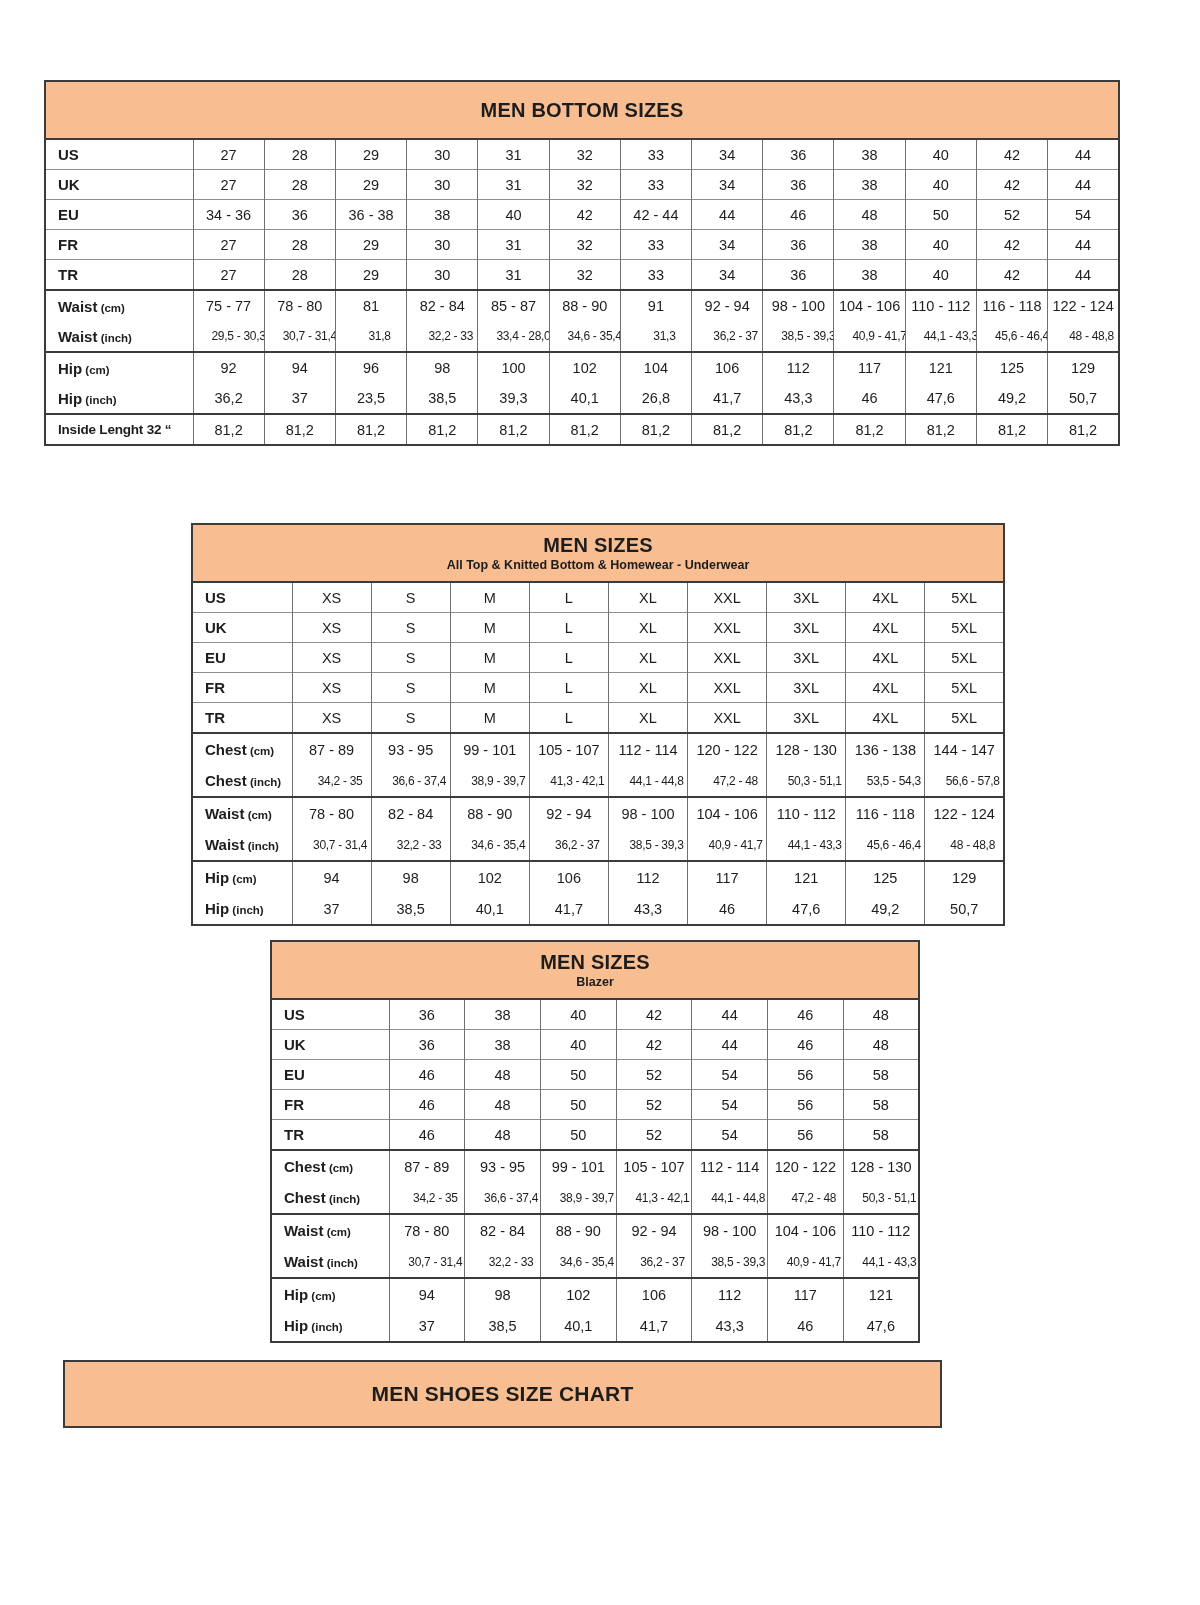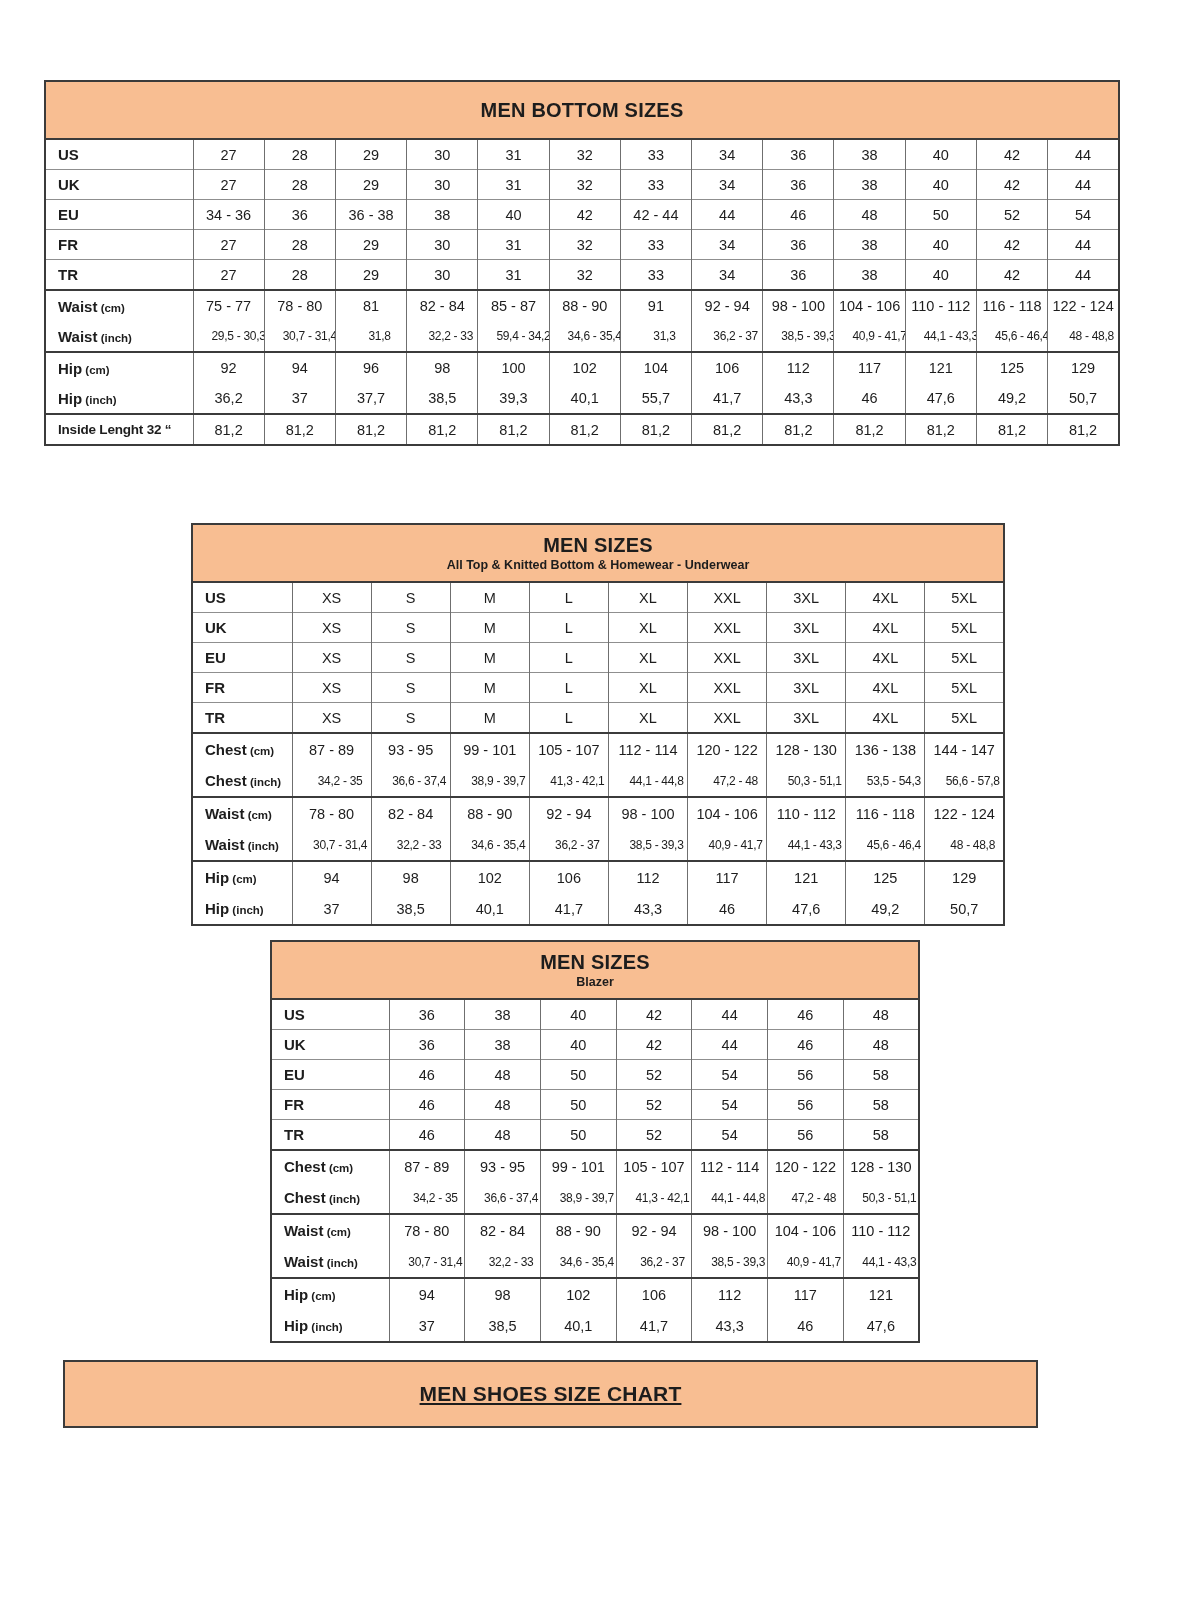"59,4 - 34,2" td.value-cell { text: 59,4 - 34,2 -> 33,4 - 28,0 }
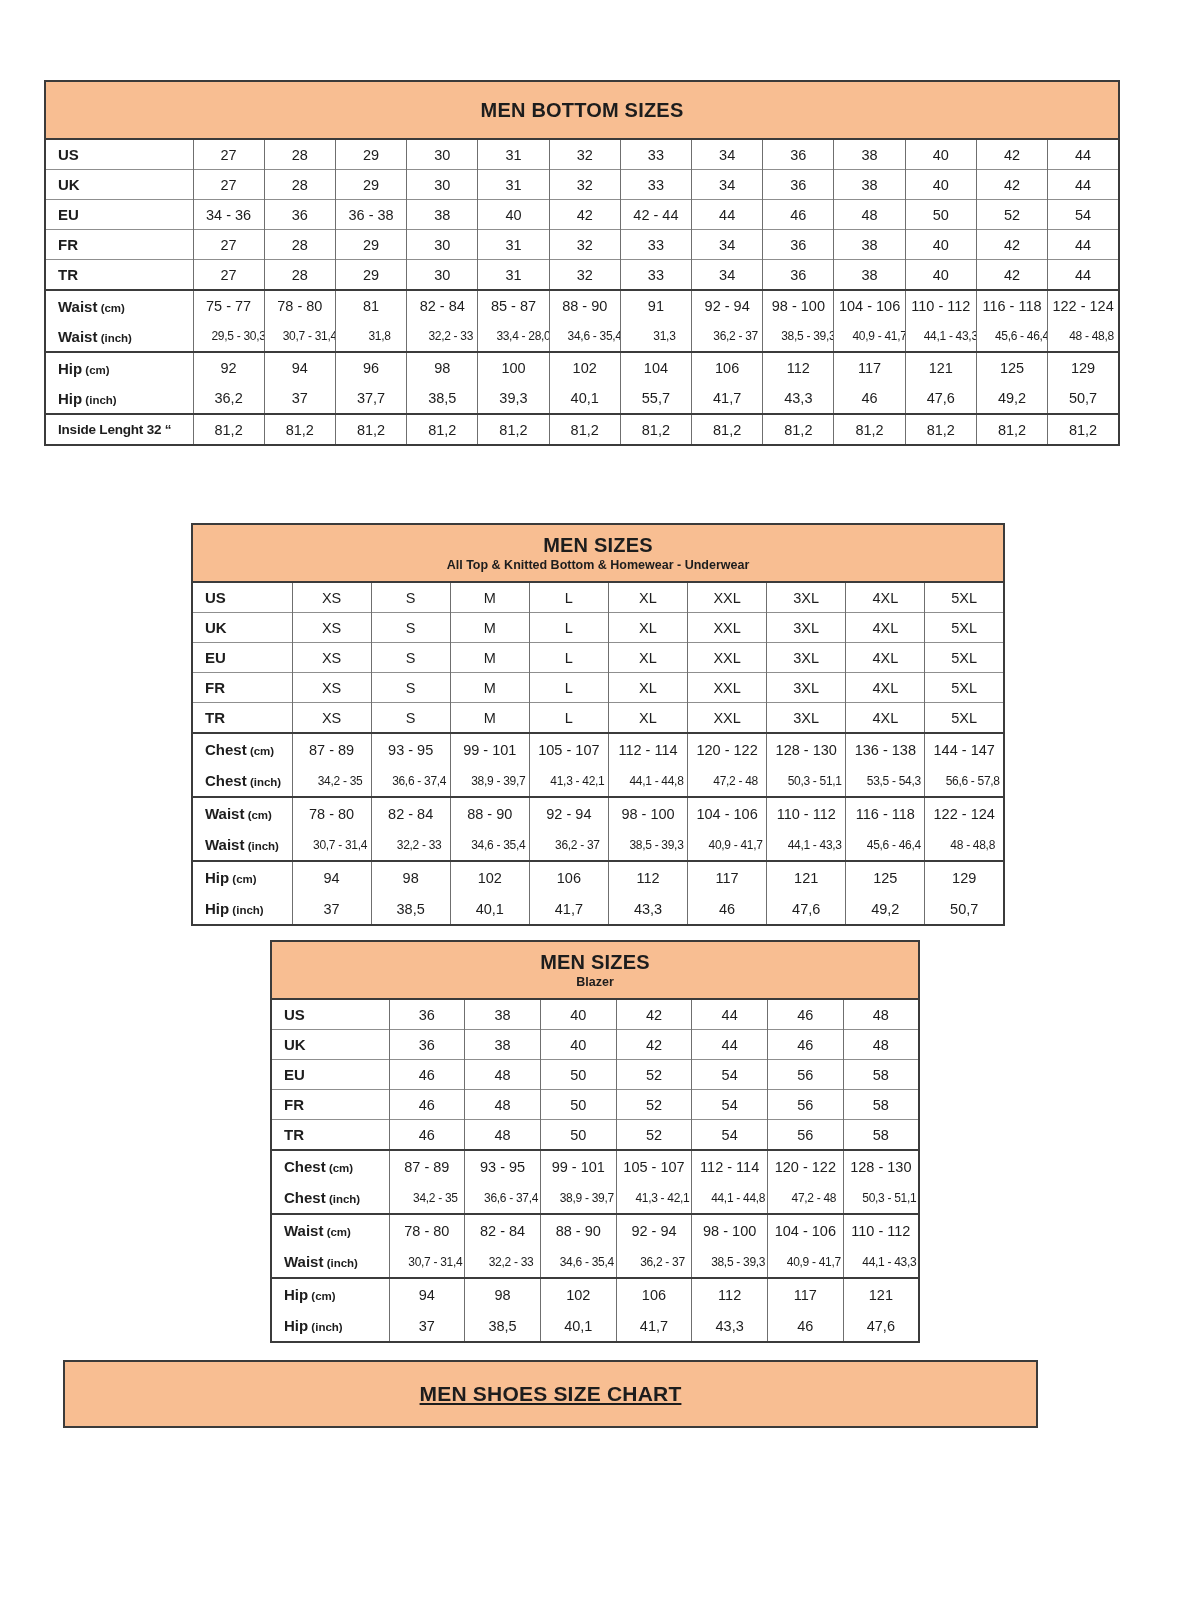"37,7" td.value-cell { text: 37,7 -> 23,5 }
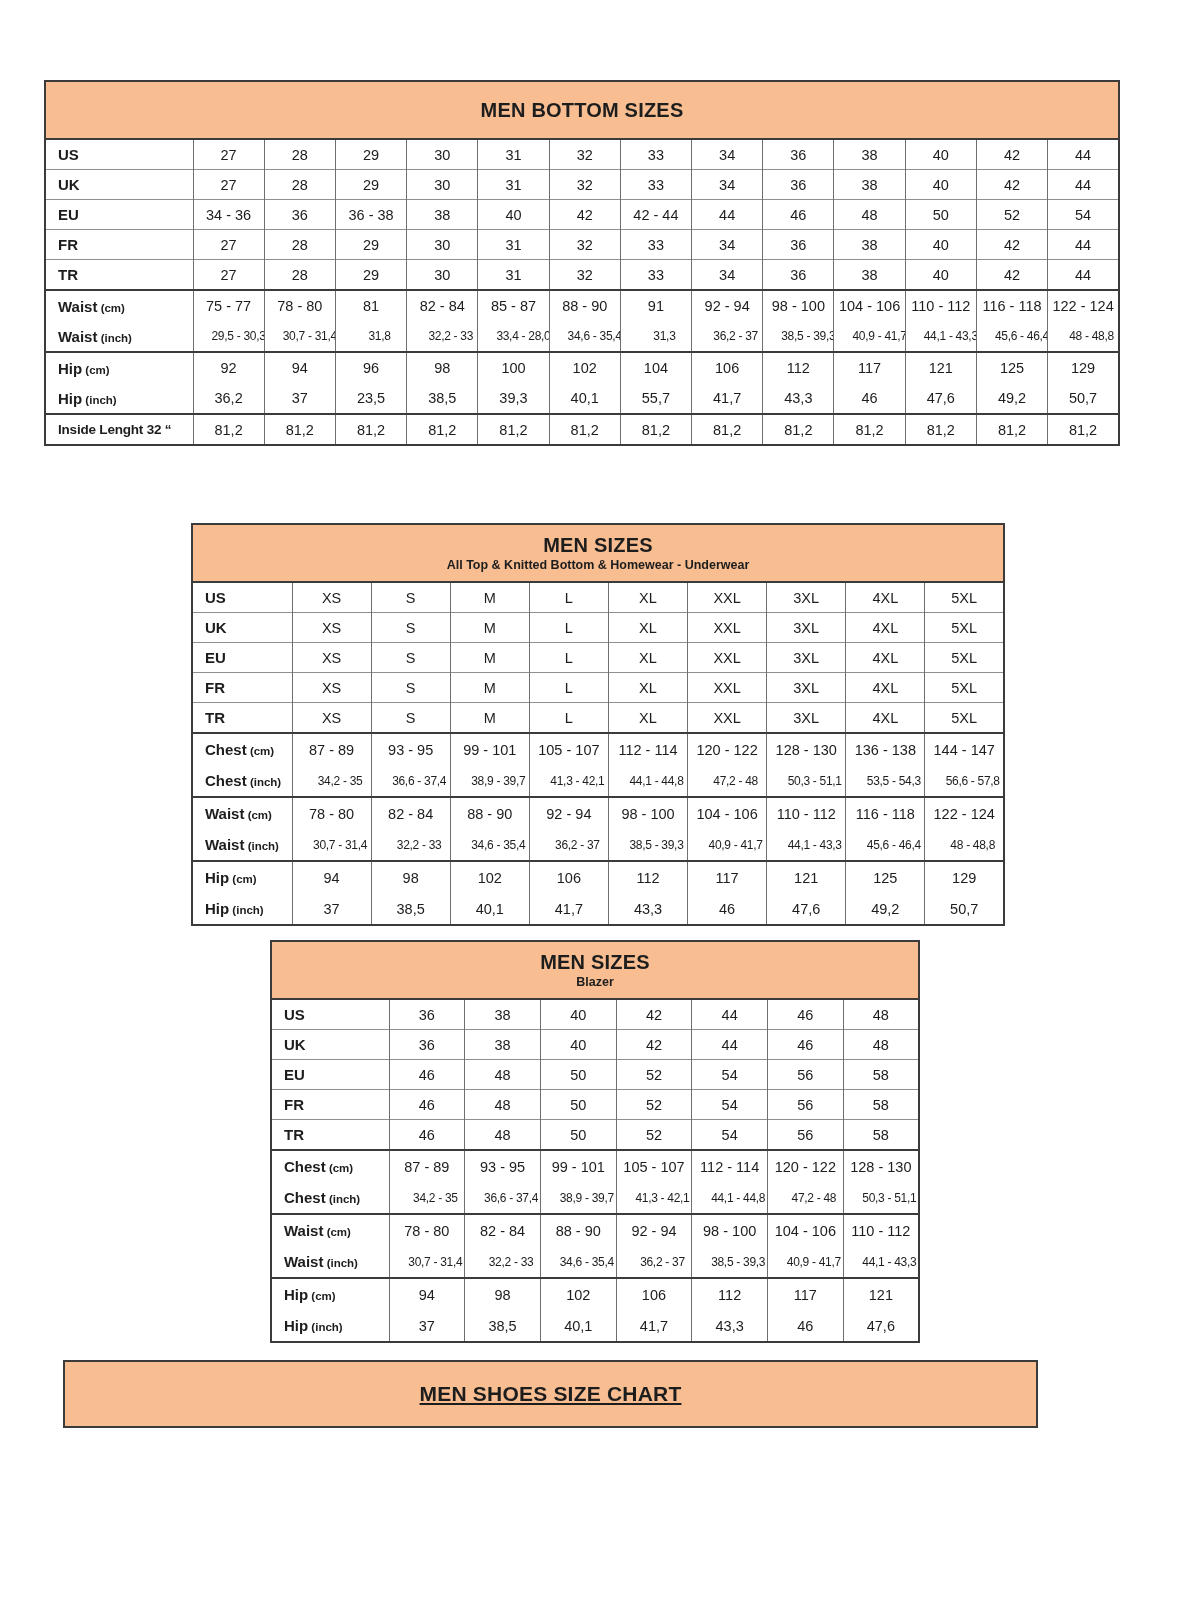"55,7" td.value-cell { text: 55,7 -> 26,8 }
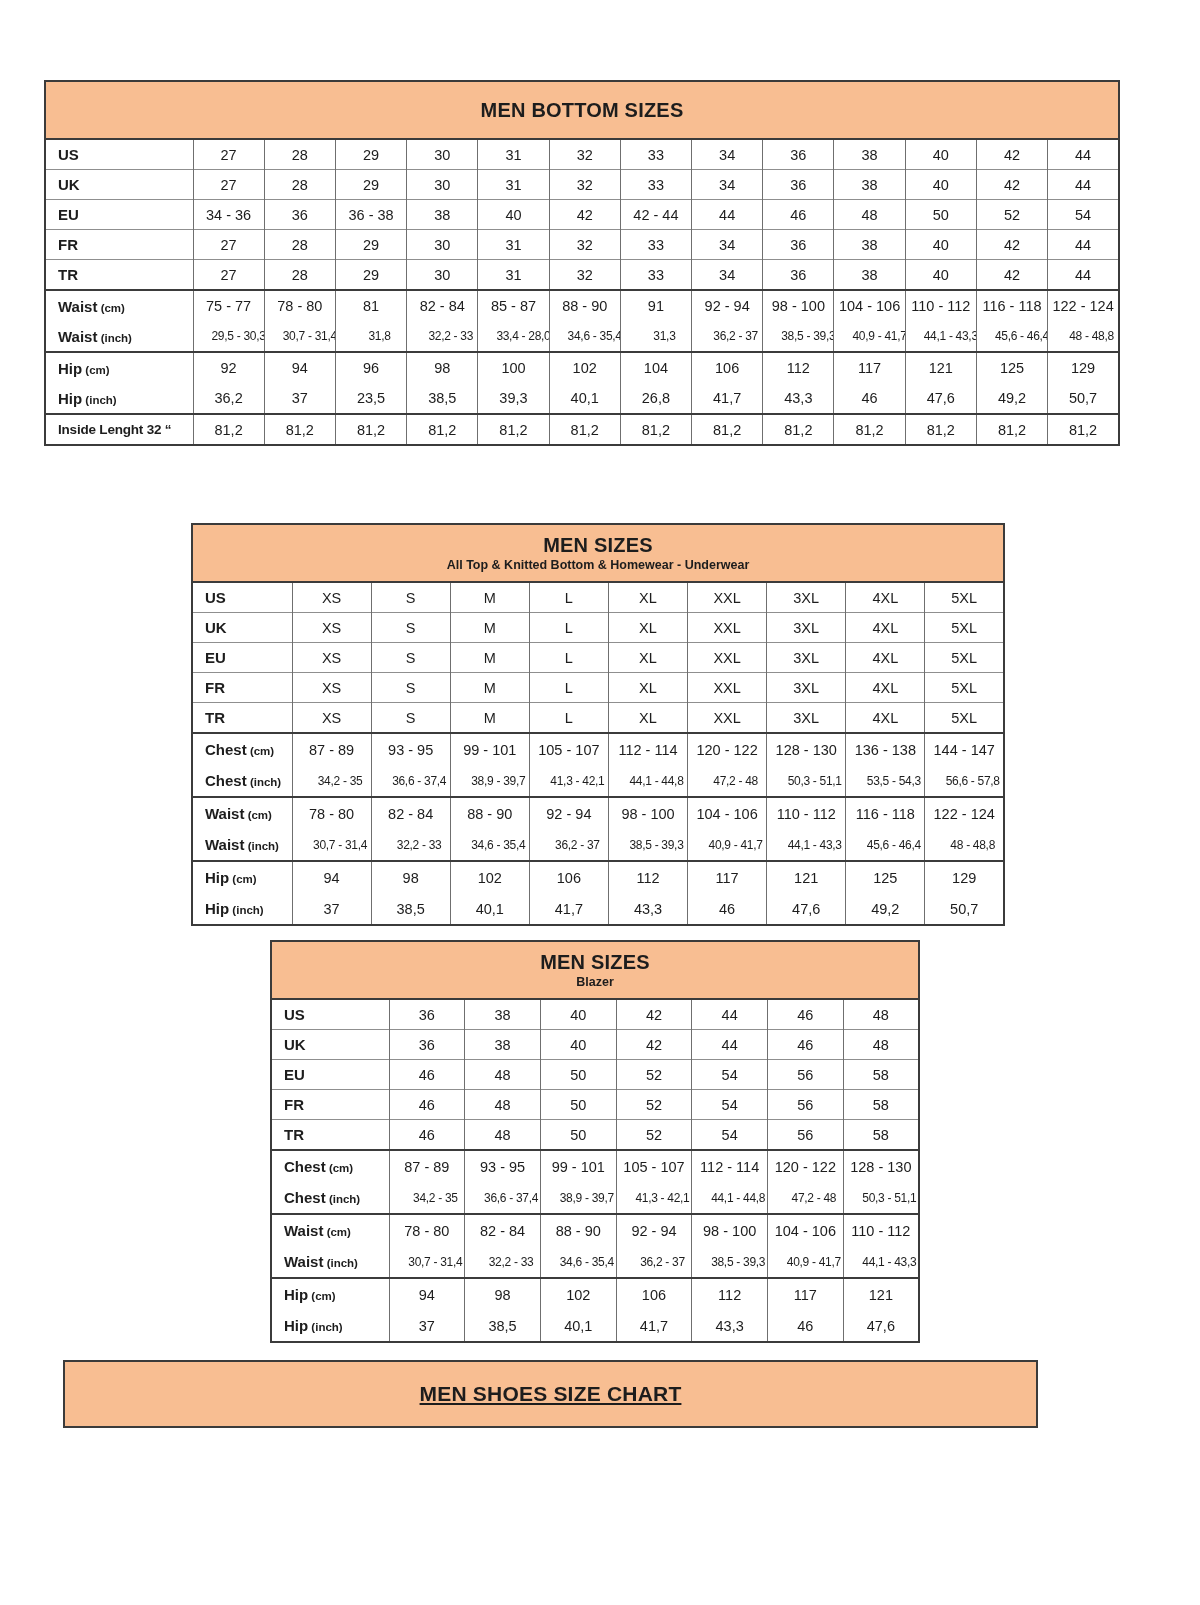"MEN SHOES SIZE CHART" #t4 { text-decoration: underline -> none; width: 975px -> 879px }
